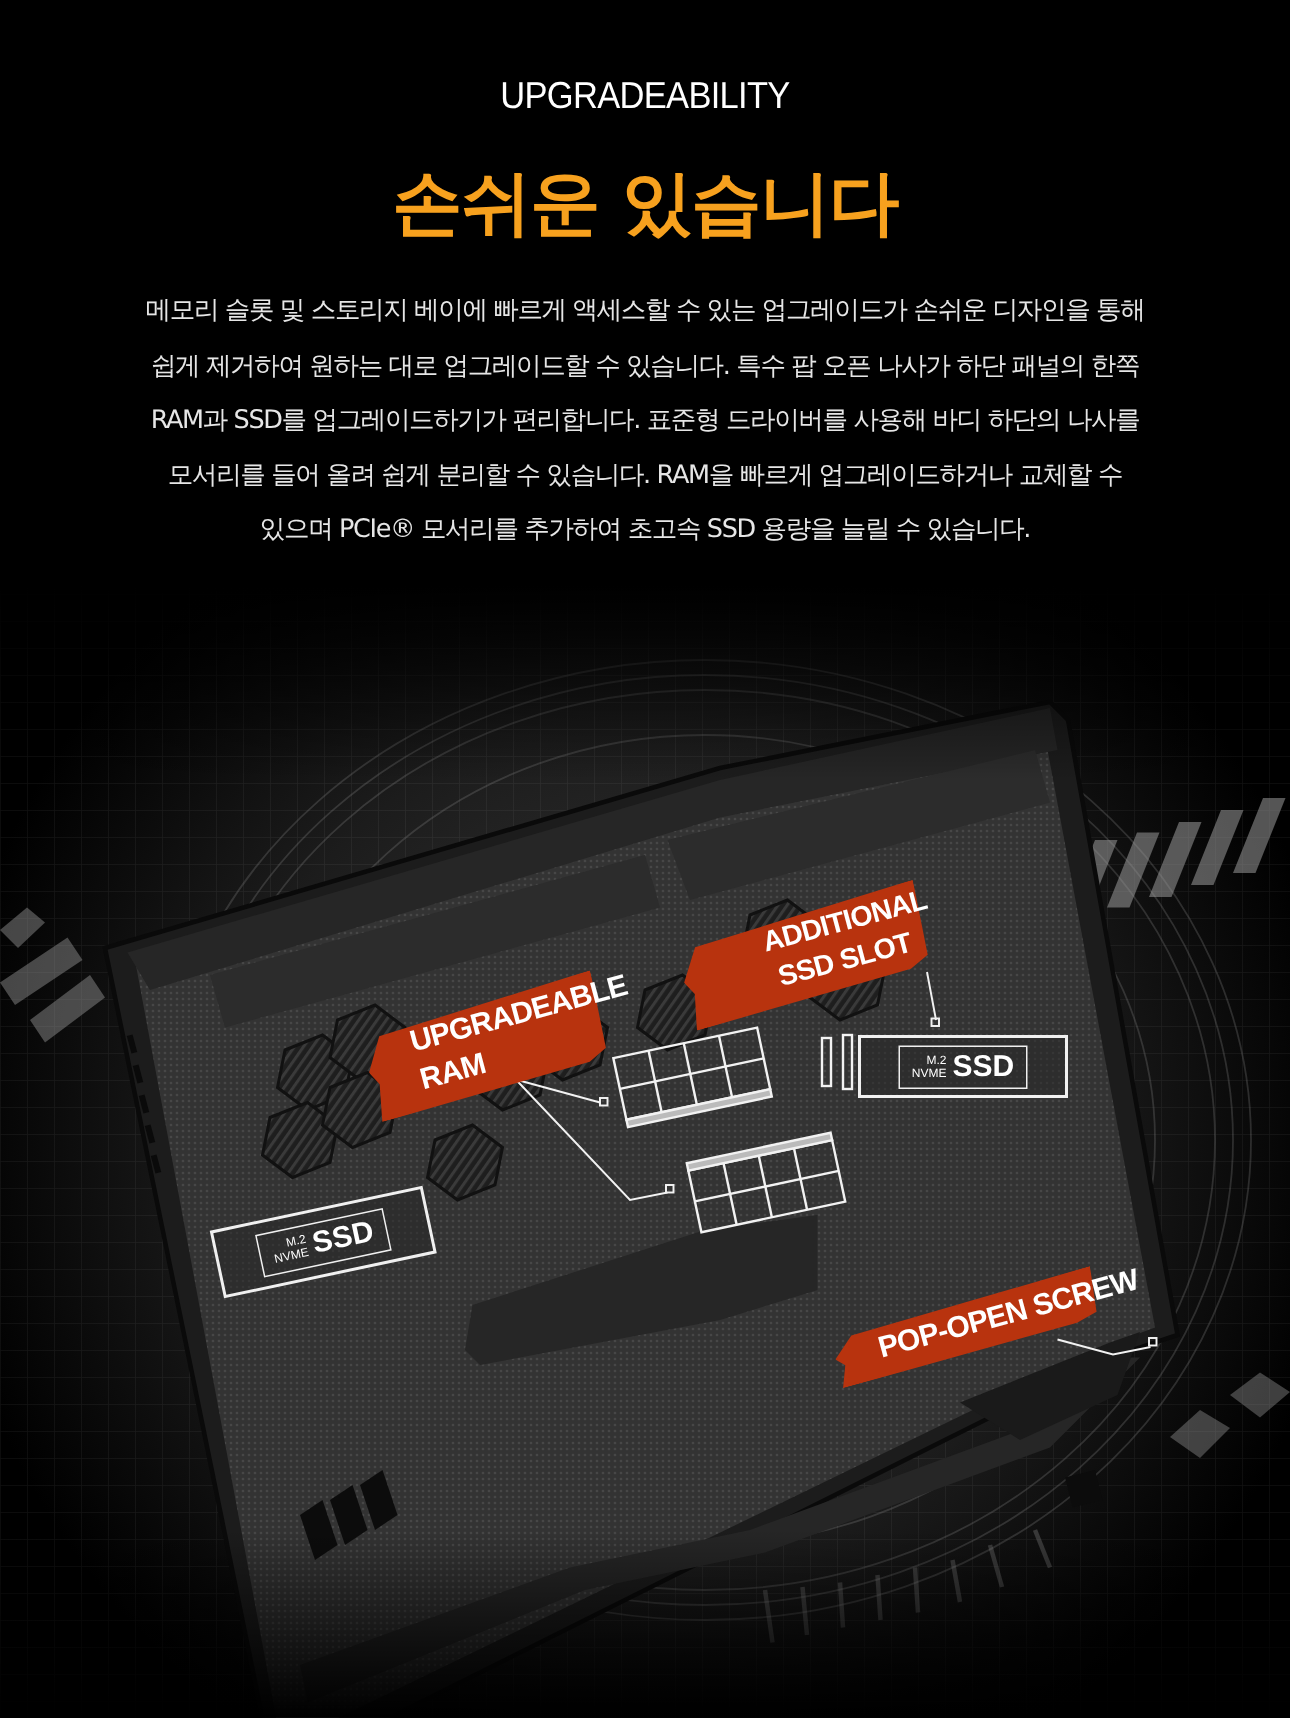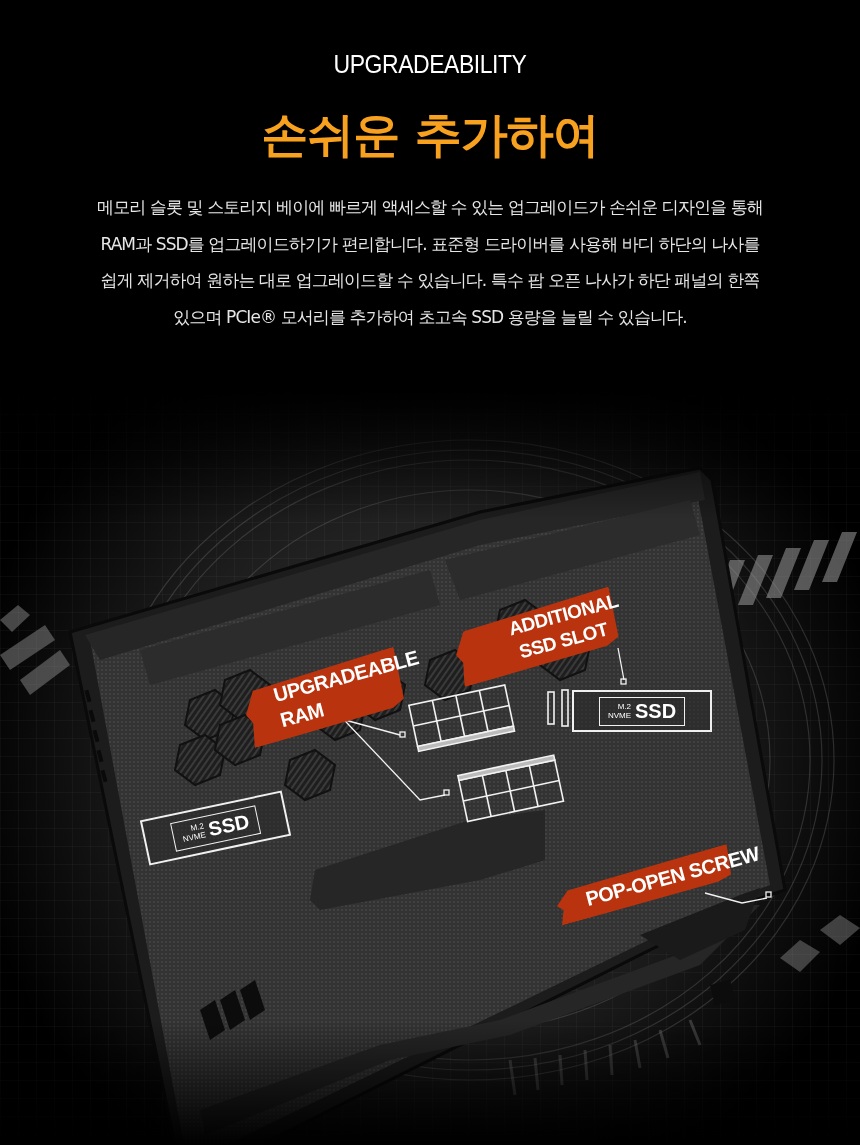"손쉬운 추가하여" div.title { text: 추가하여 -> 있습니다 }
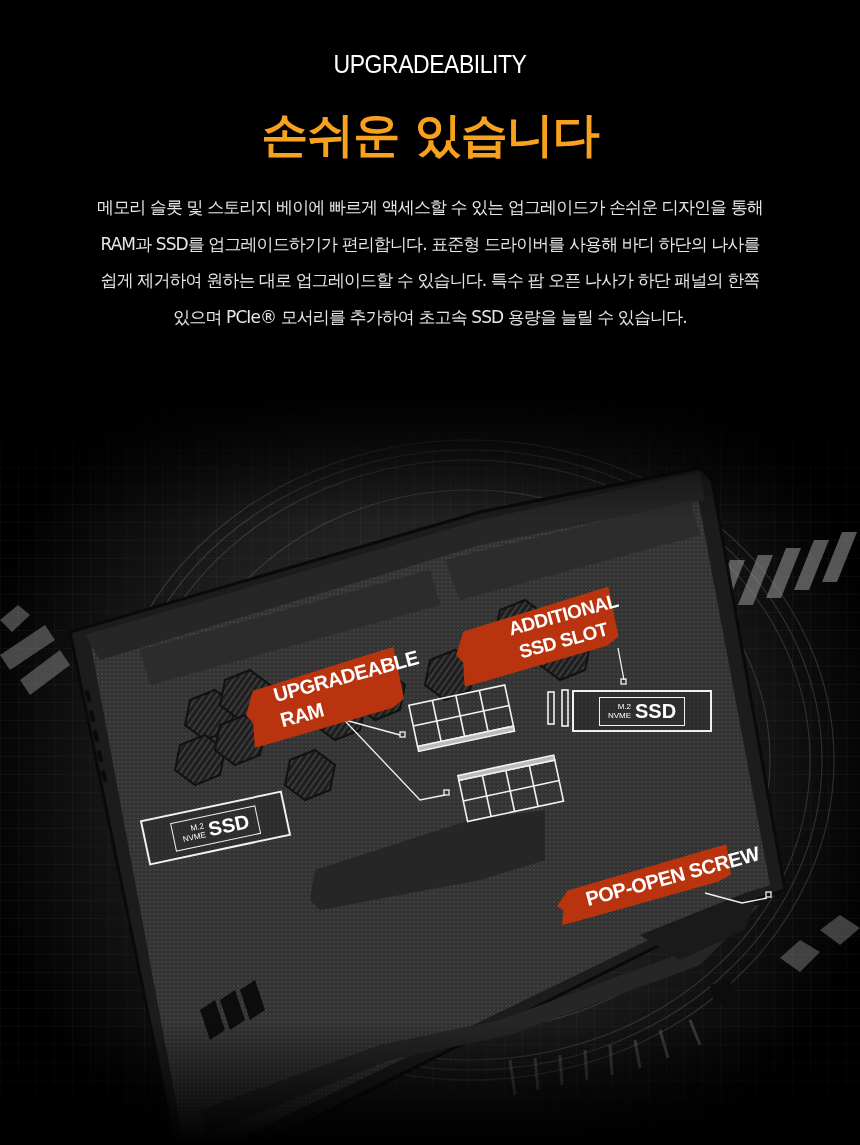"RAM과 SSD를 업그레이드하기가 편리합니다. 표준형" span.line { order: before "쉽게 제거하여 원하는 대로 업그레이드할" -> after "쉽게 제거하여 원하는 대로 업그레이드할" }
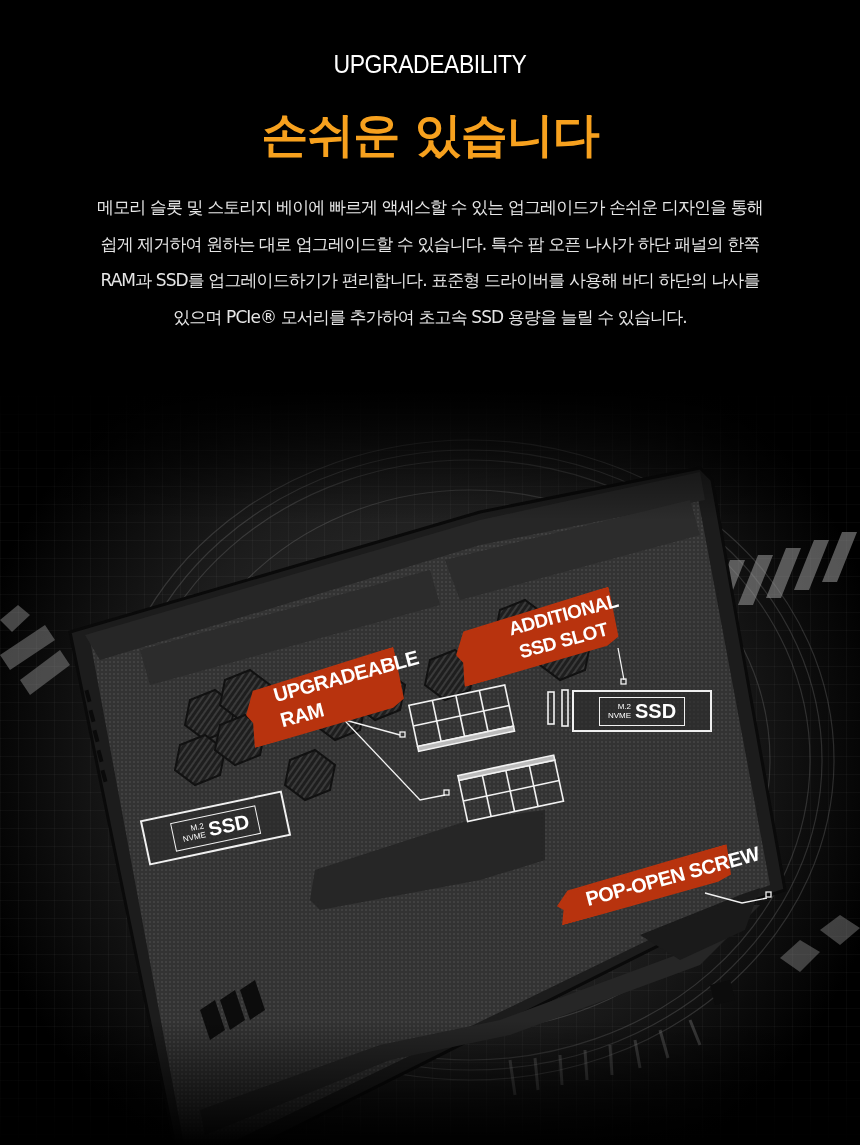"모서리를 들어 올려 쉽게 분리할" span.line { html: none -> <span>모서리를 들어 올려 쉽게 분리할 수 있습니다. RAM을 빠르게 업그레이드하거나 교체할 수</span> }
